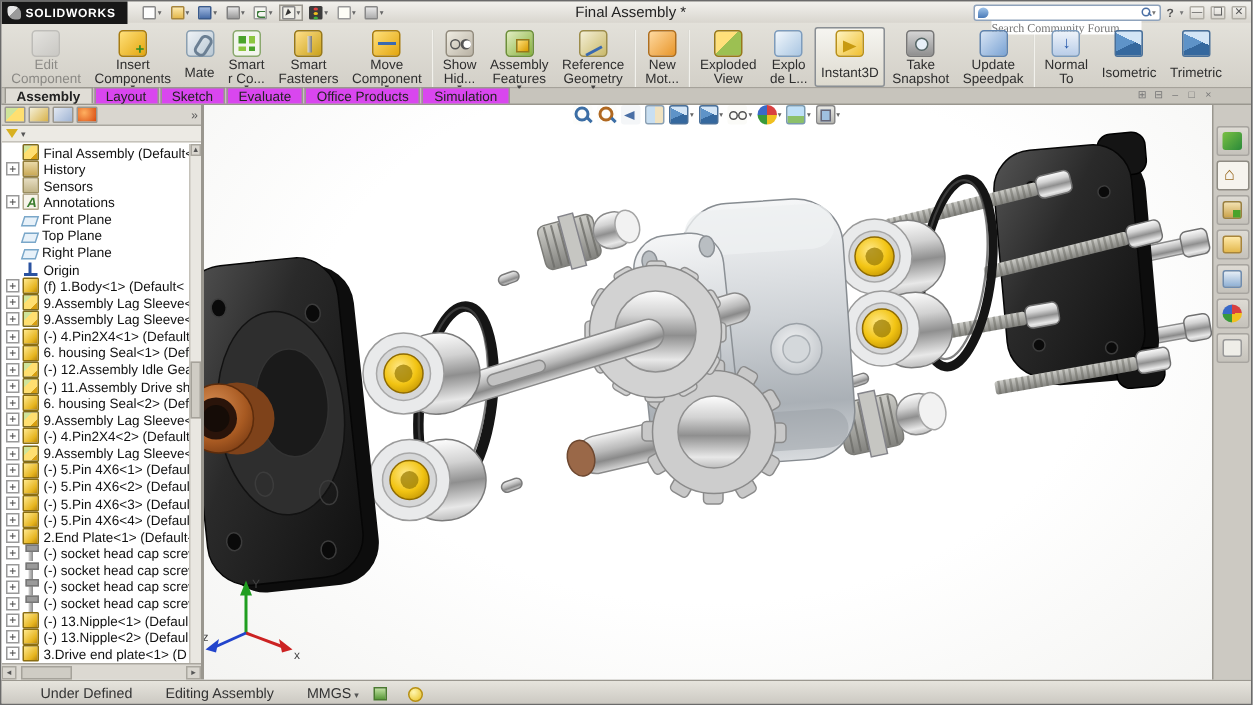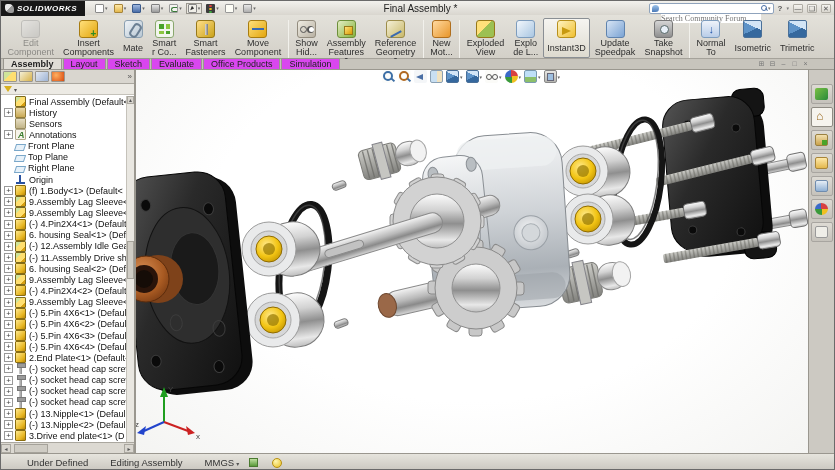"SOLIDWORKS" .logo { font-style: italic -> none }
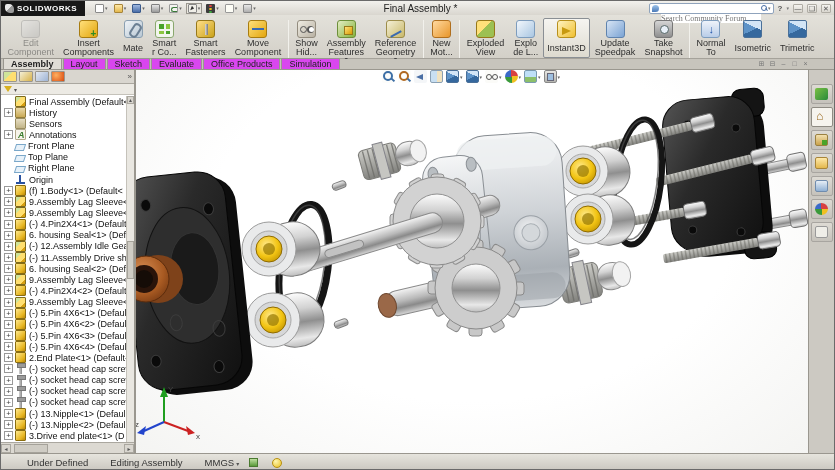"Update" div.cmd-btn { order: before "Take" -> after "Take" }
